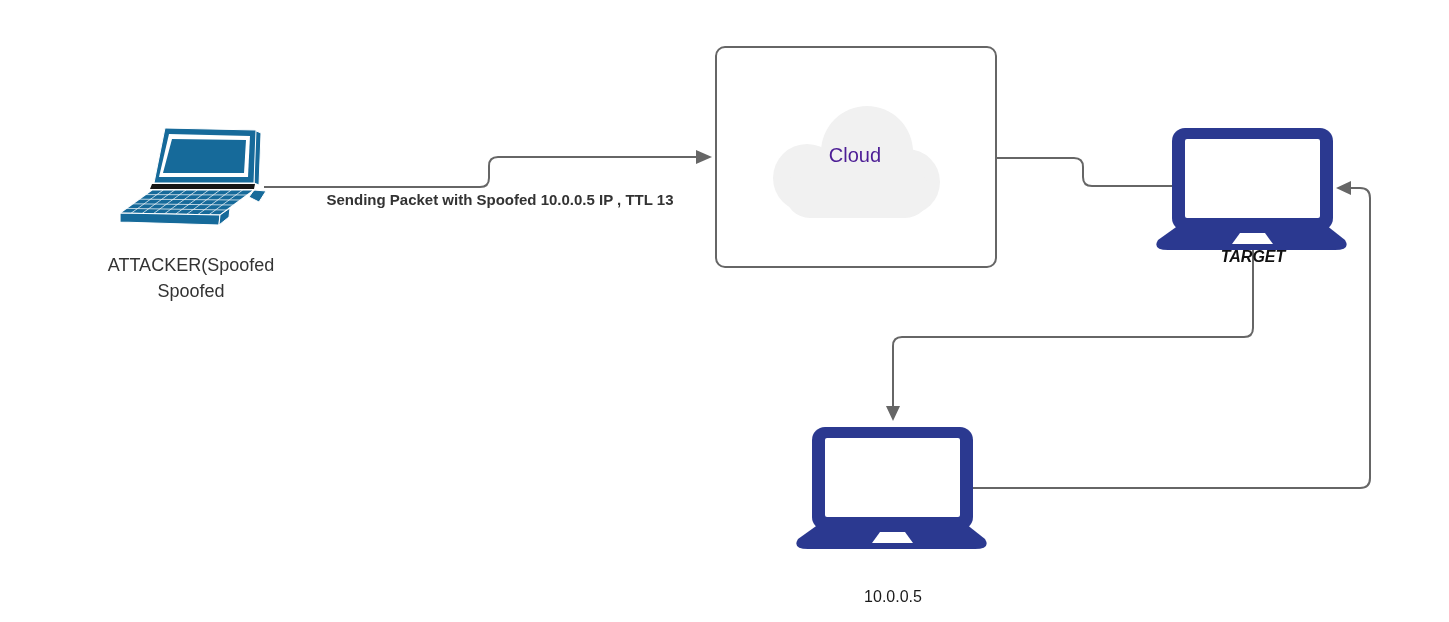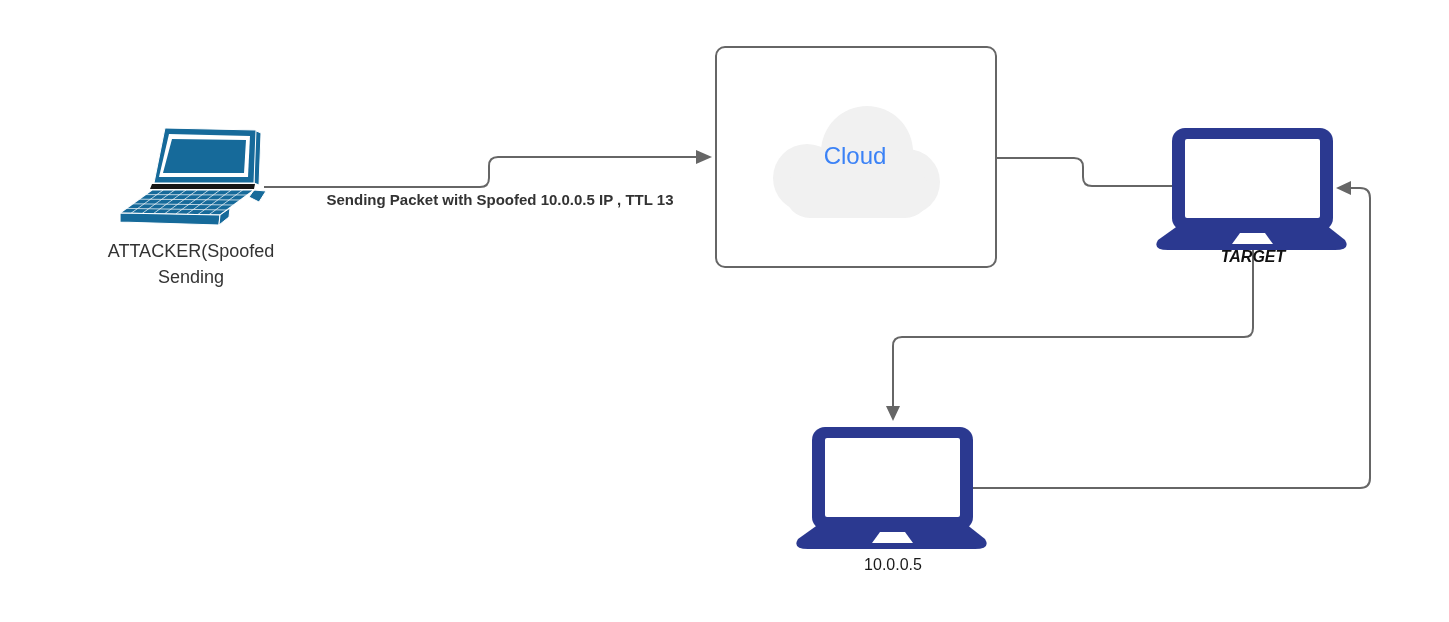"Cloud" .cloud-label { color: #3b82f6 -> #4c1d95; font-size: 24px -> 20px }
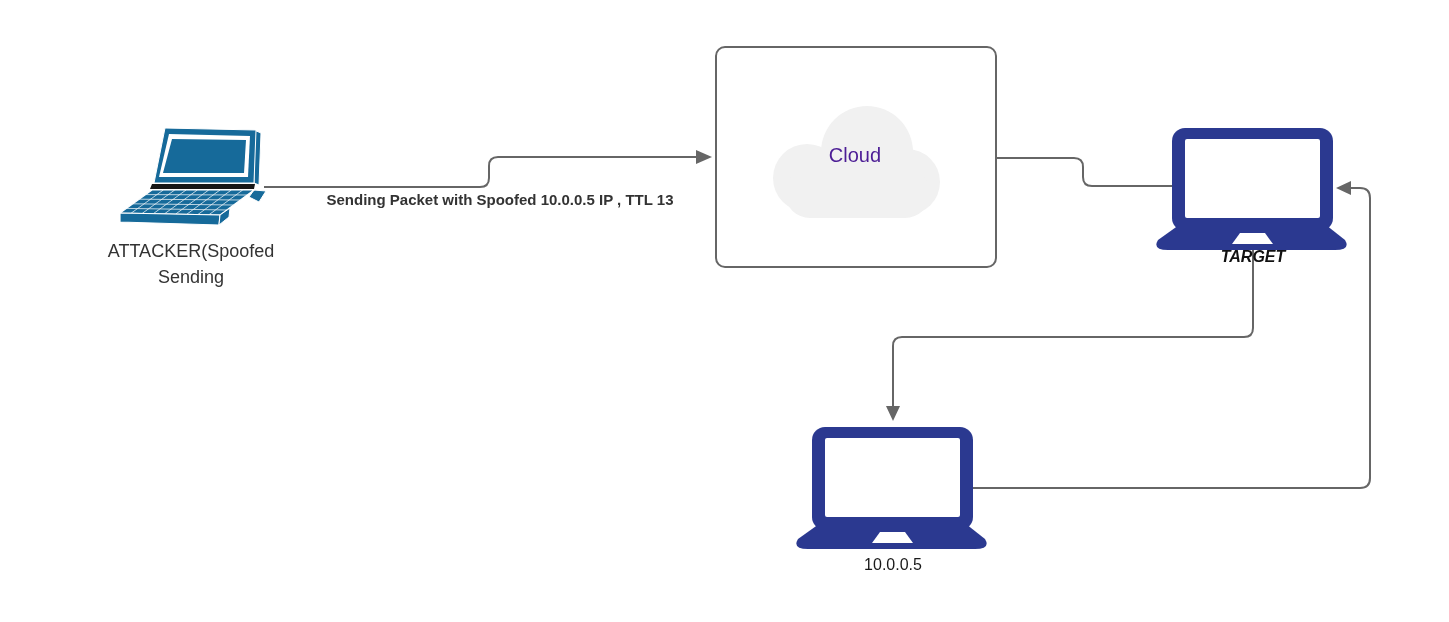"ATTACKER(Spoofed" .attacker-label { top: 238px -> 252px }
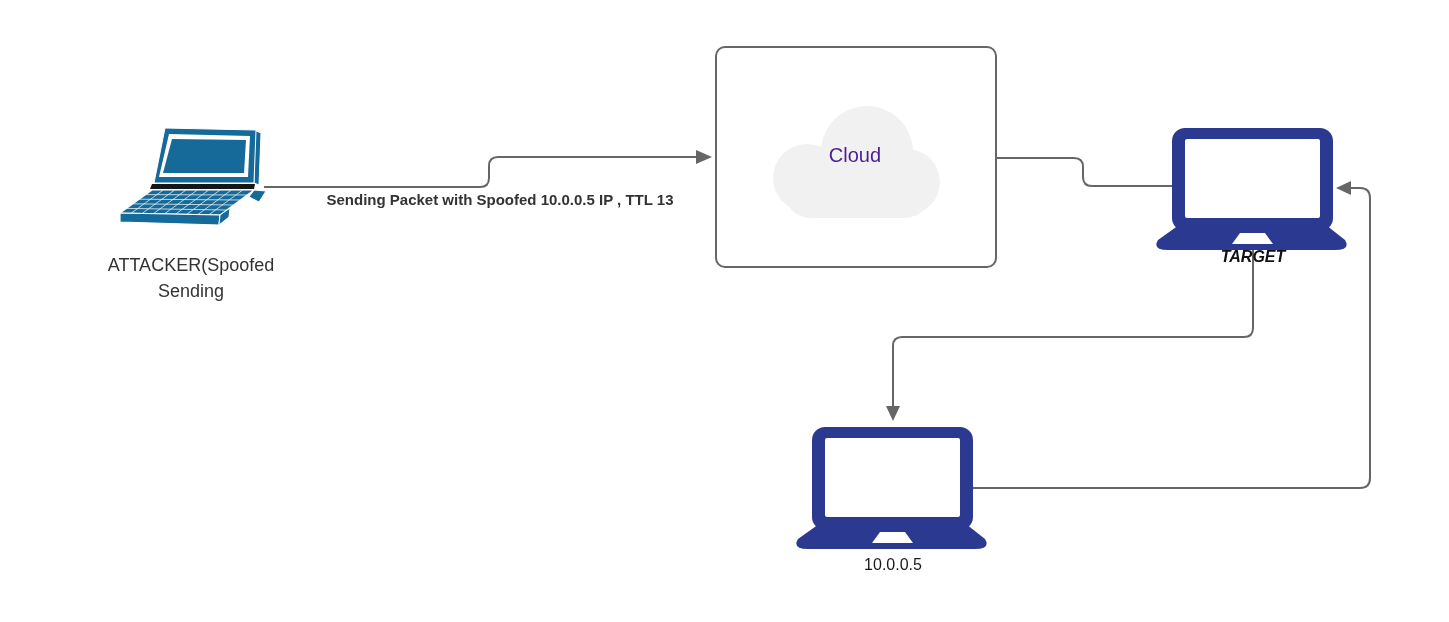"Sending" div { text: Sending -> Spoofed }
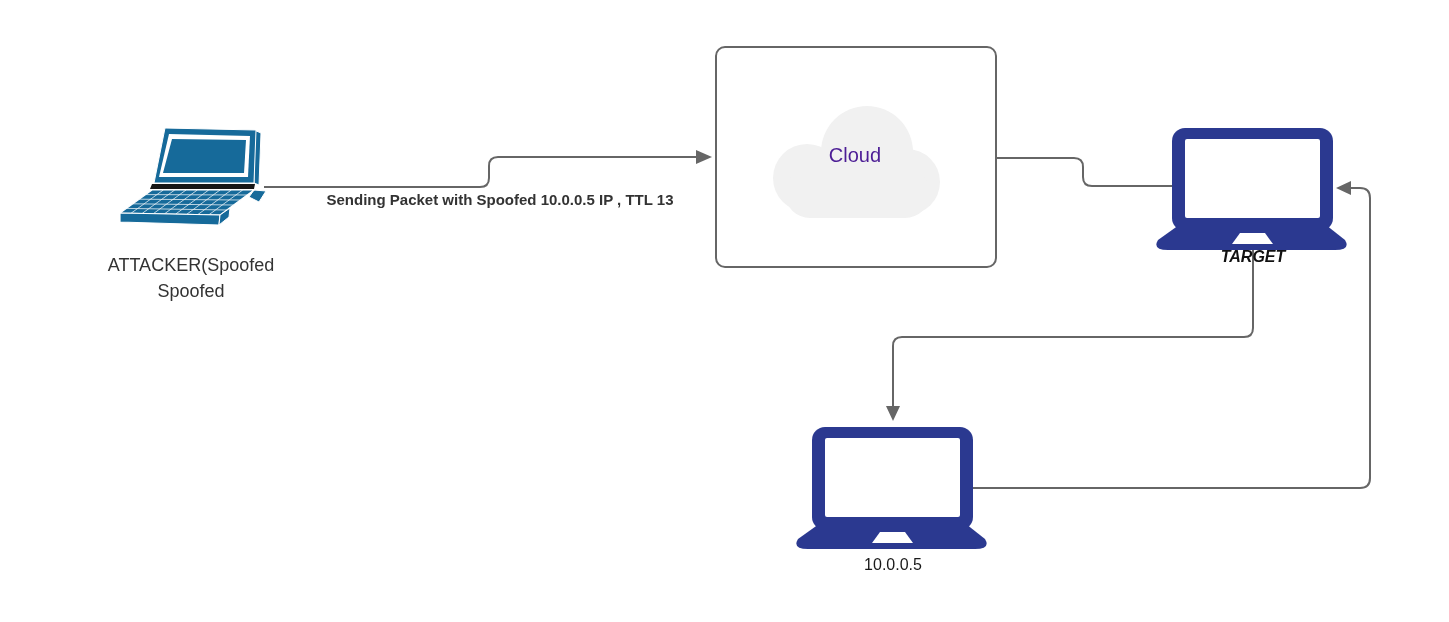"10.0.0.5" .host-label { top: 556px -> 588px }
